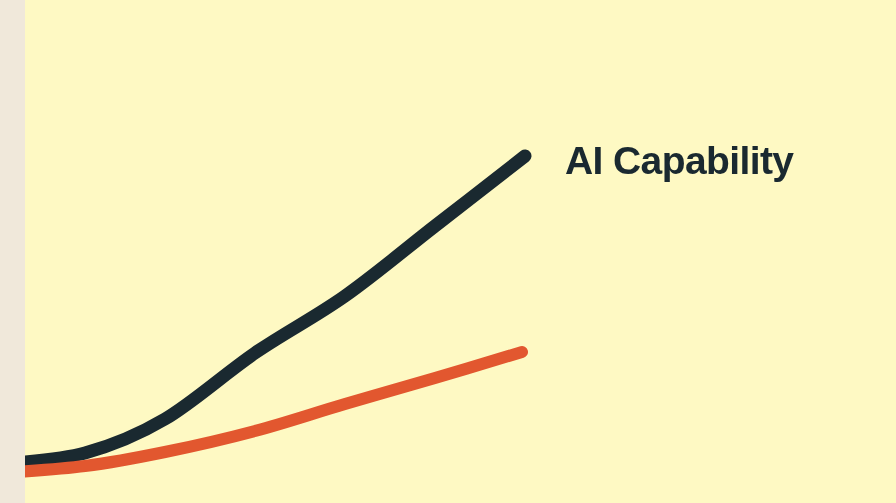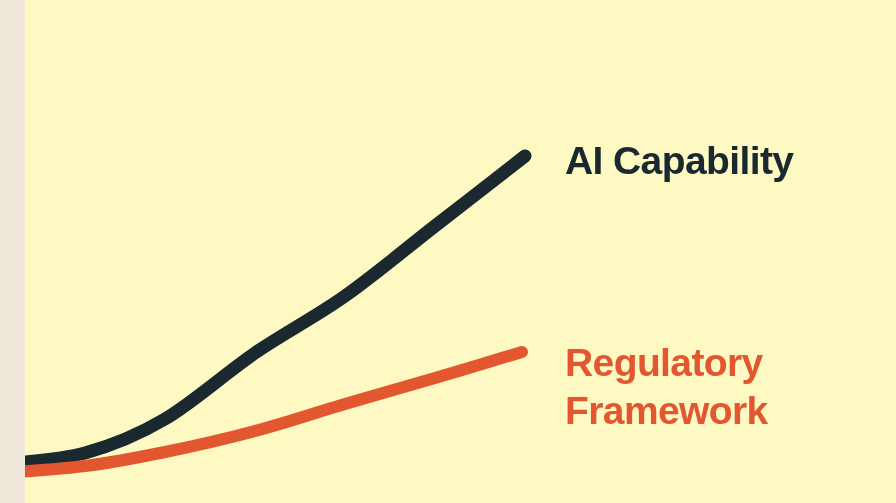"Regulatory Framework" div.curve-label { html: <div>Regulatory Framework</div> -> none }
